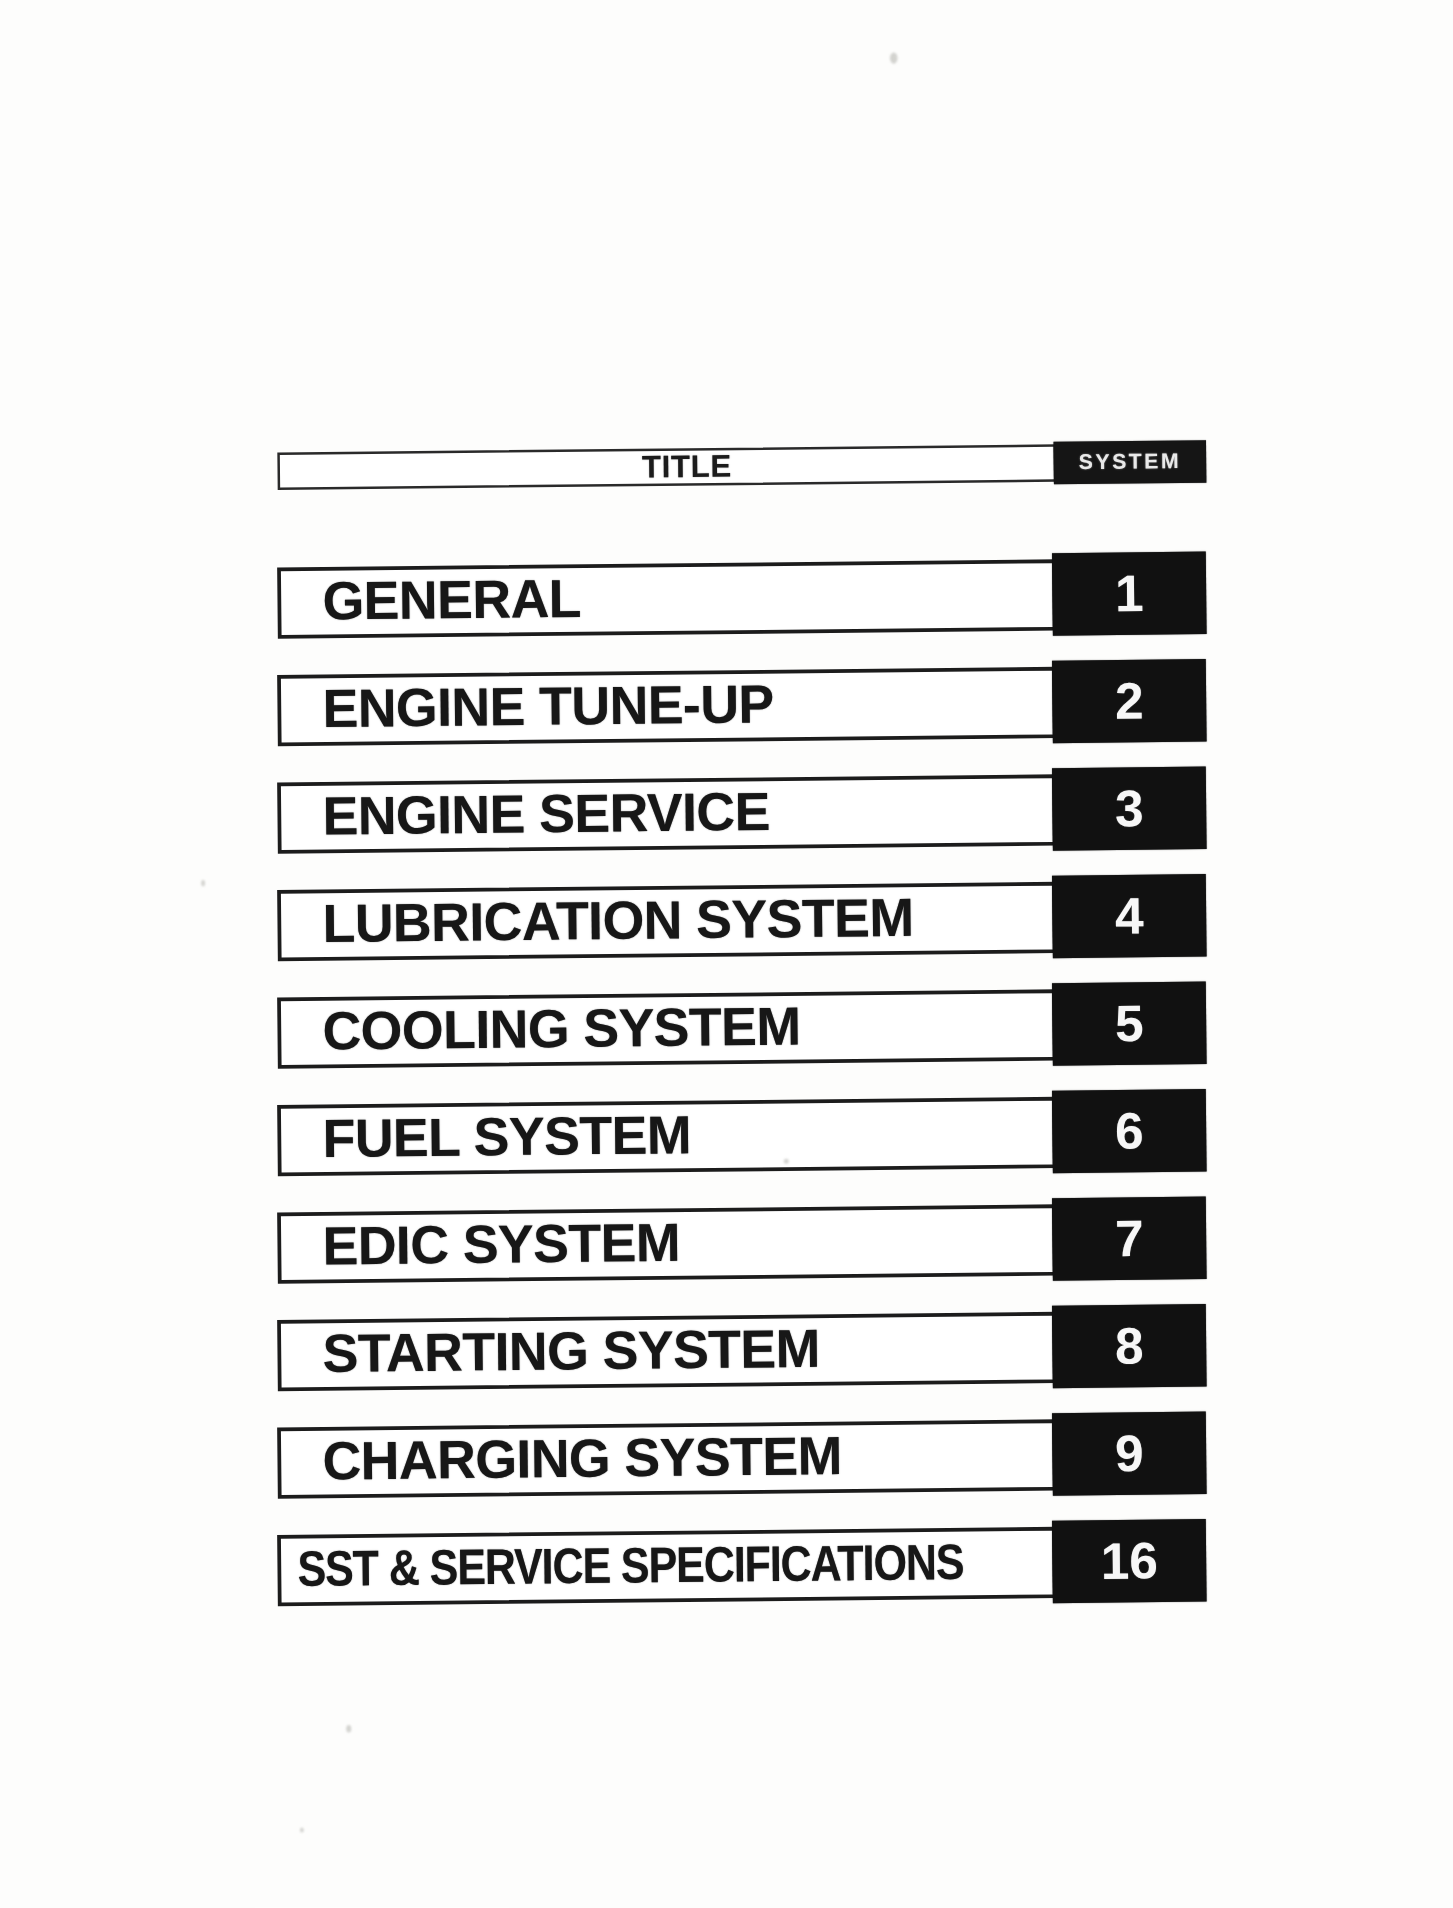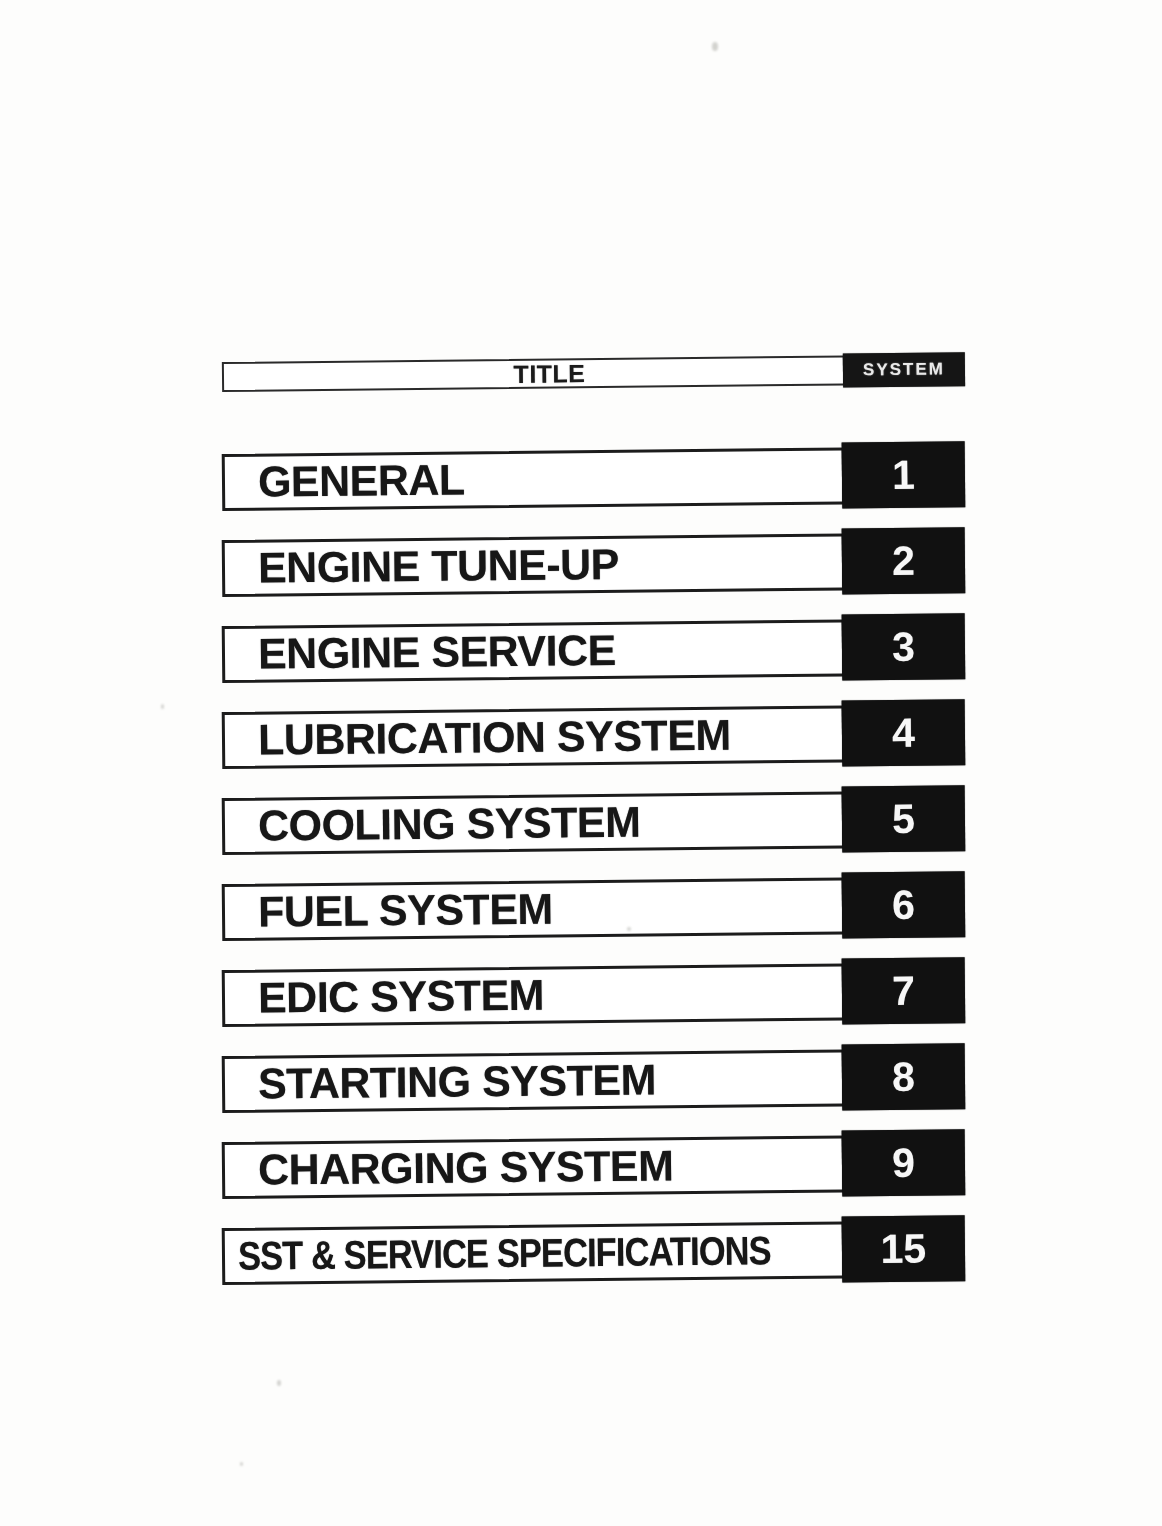"15" span.row-num { text: 15 -> 16 }
